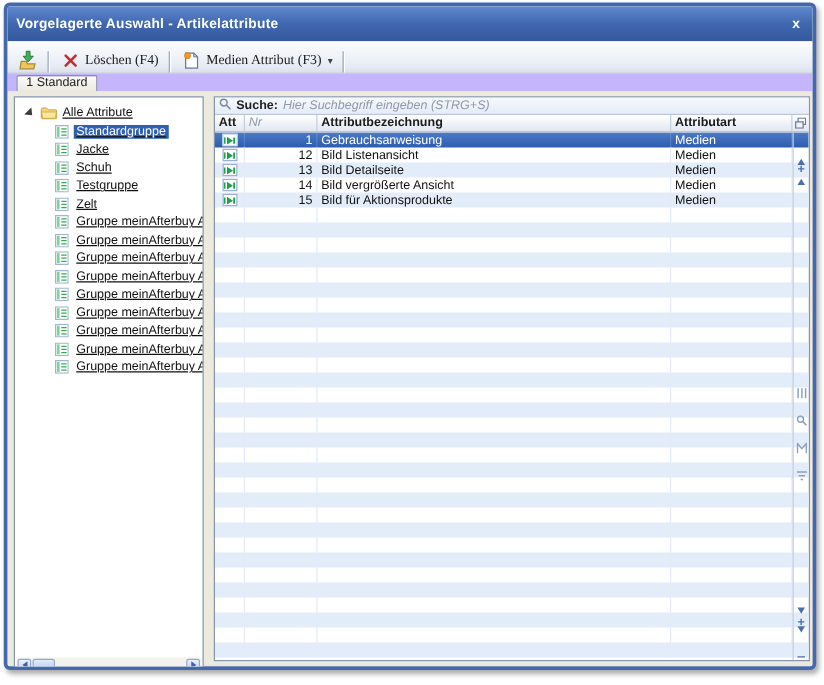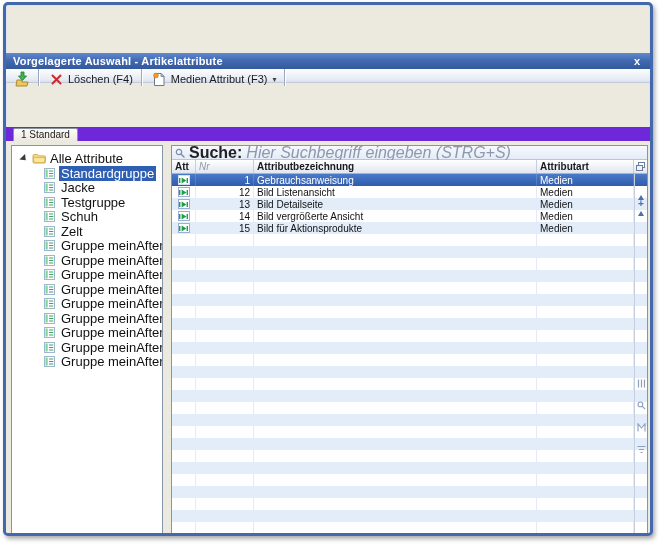"Vorgelagerte Auswahl - Artikelattribute" .titlebar { height: 16px -> 28px; margin-top: 48px -> none }
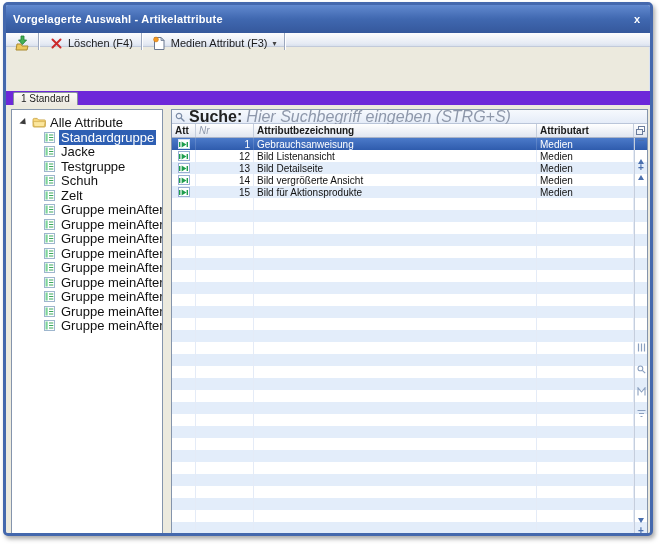"Löschen (F4)" .toolbar { align-items: flex-start -> flex-end; font-family: none -> Liberation Serif, serif; height: 14px -> 26px }
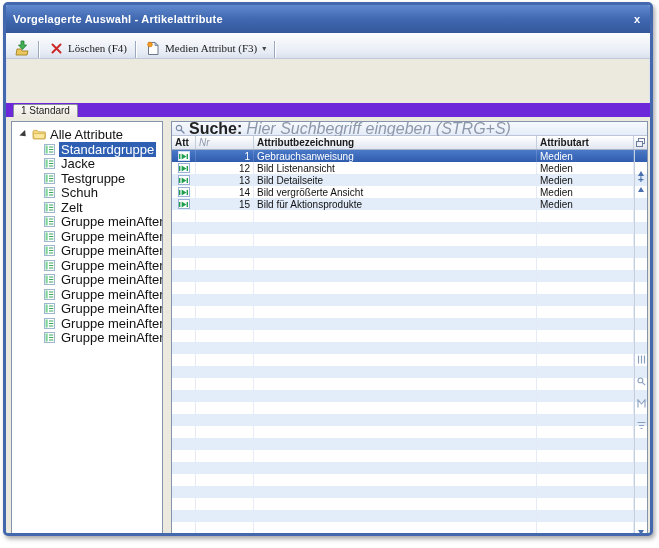"1 Standard" .tabband { background: #6d28d9 -> #c4b5fd; margin-top: 44px -> none }
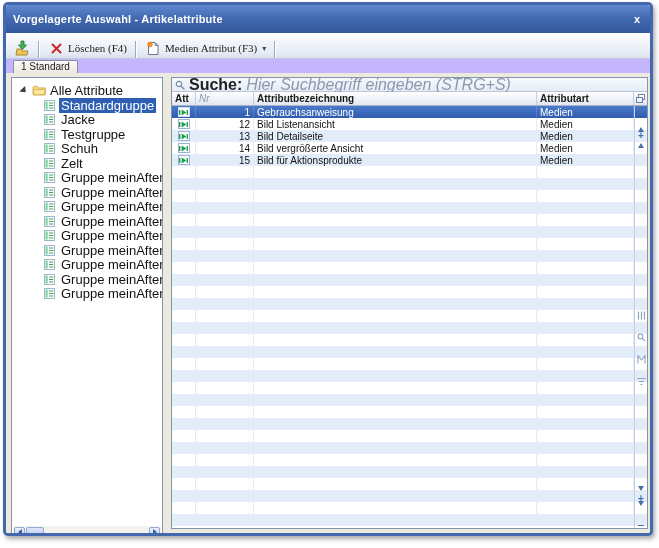"Alle Attribute" .tree { font-size: 13px -> 10px; text-decoration: none -> underline }
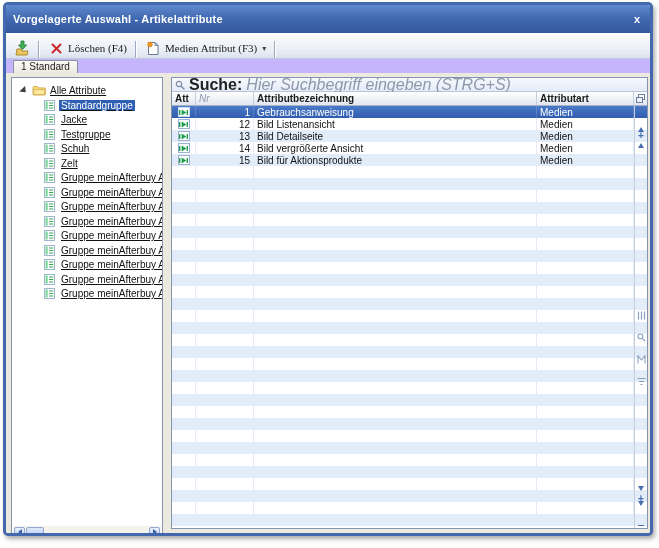"Suche:" .search-row { font-size: 16px -> 10px }
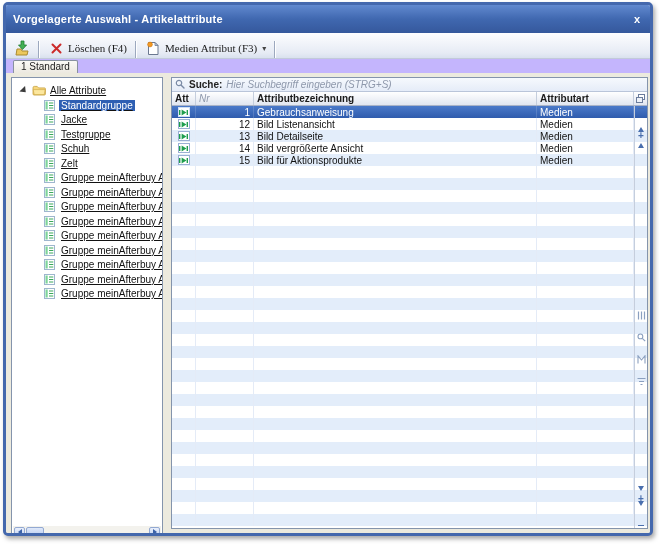"Testgruppe" div.tree-item { order: before "Schuh" -> after "Schuh" }
